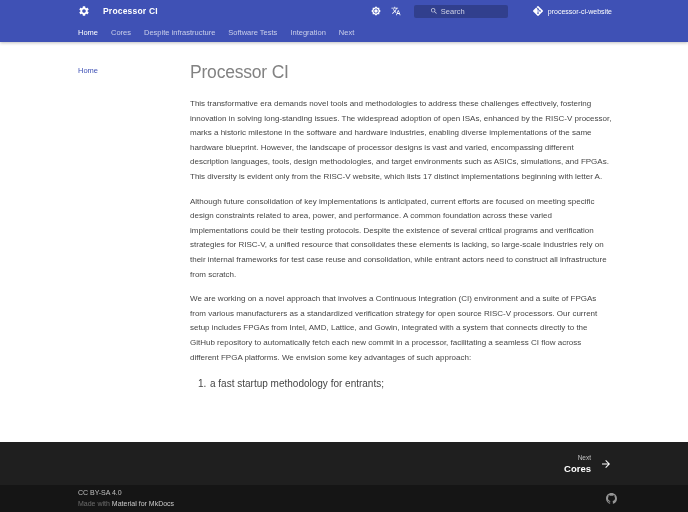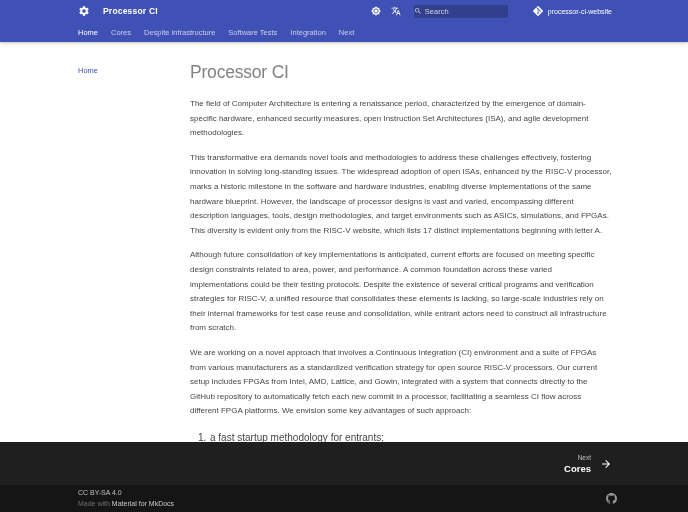"Search" .search { padding: 0 0 -> 0 16px }
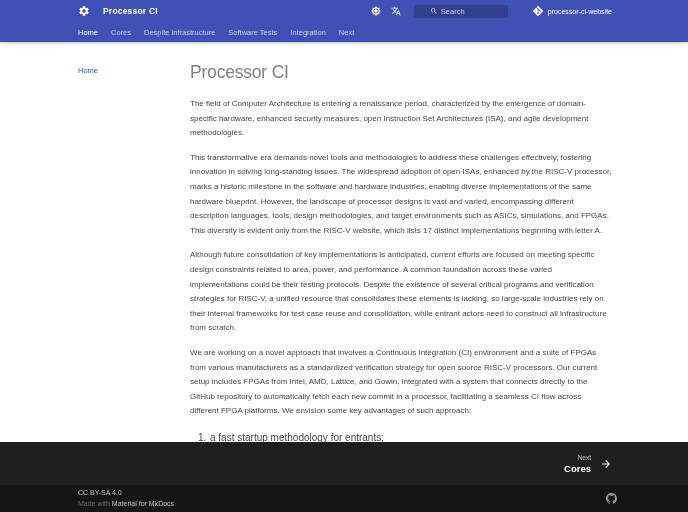"The field of Computer Architecture" p.body-p { html: <p>The field of Computer Architecture is entering a renaissance period, characterized by the emergence of domain-specific hardware, enhanced security measures, open Instruction Set Architectures (ISA), and agile development methodologies.</p> -> none }
